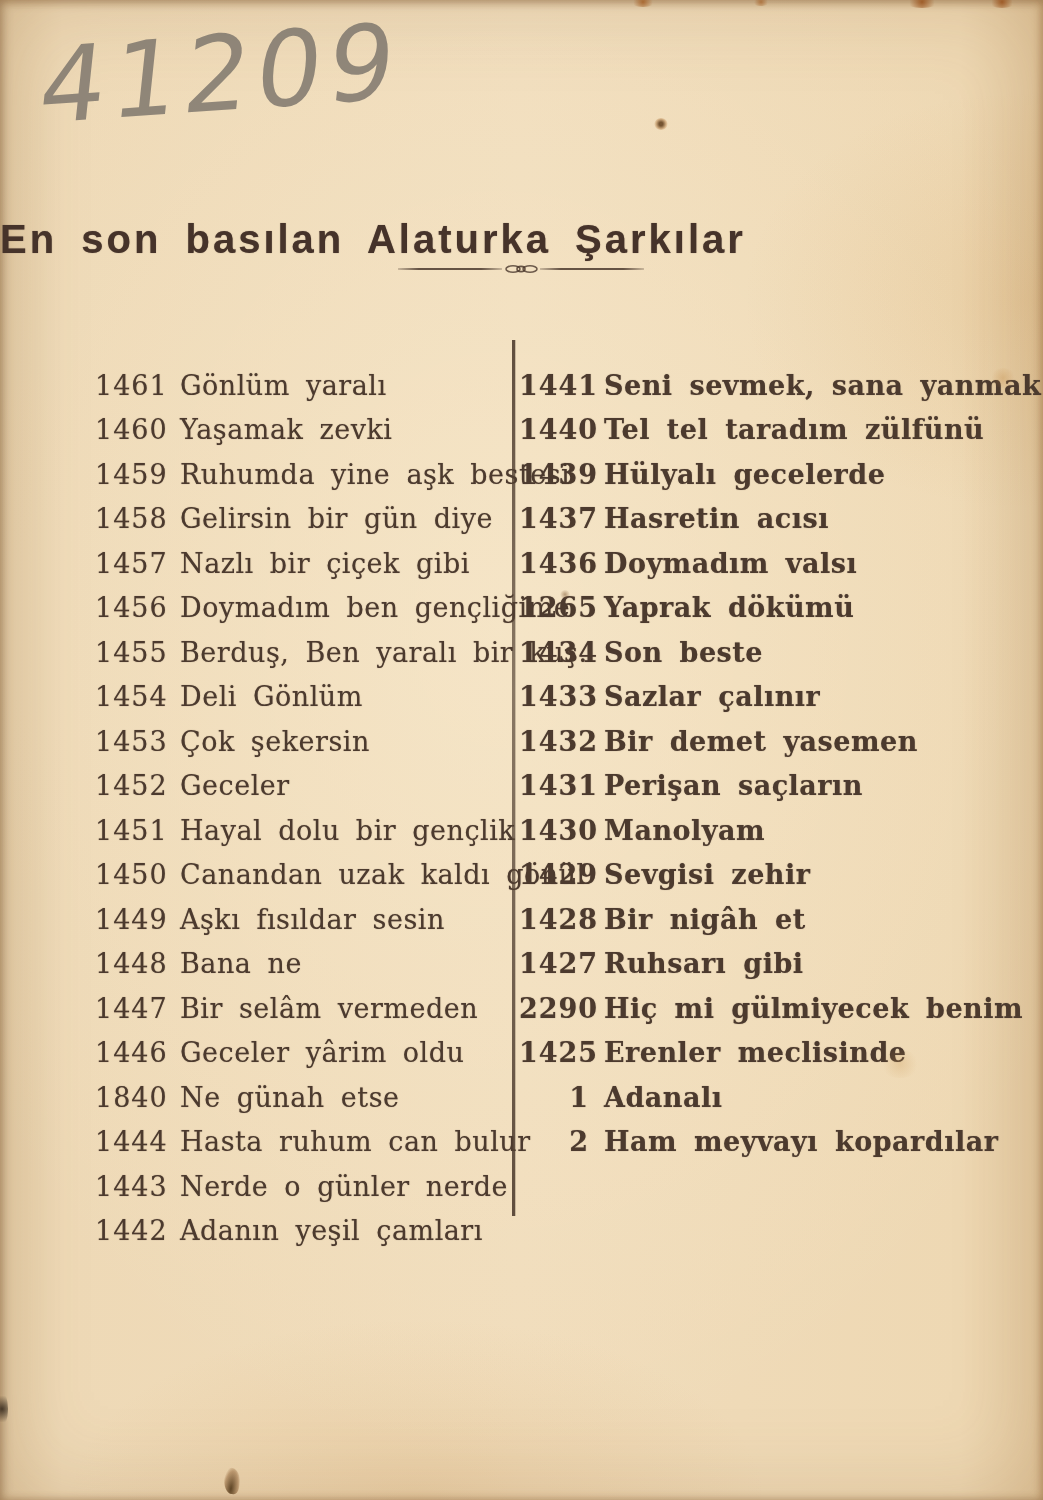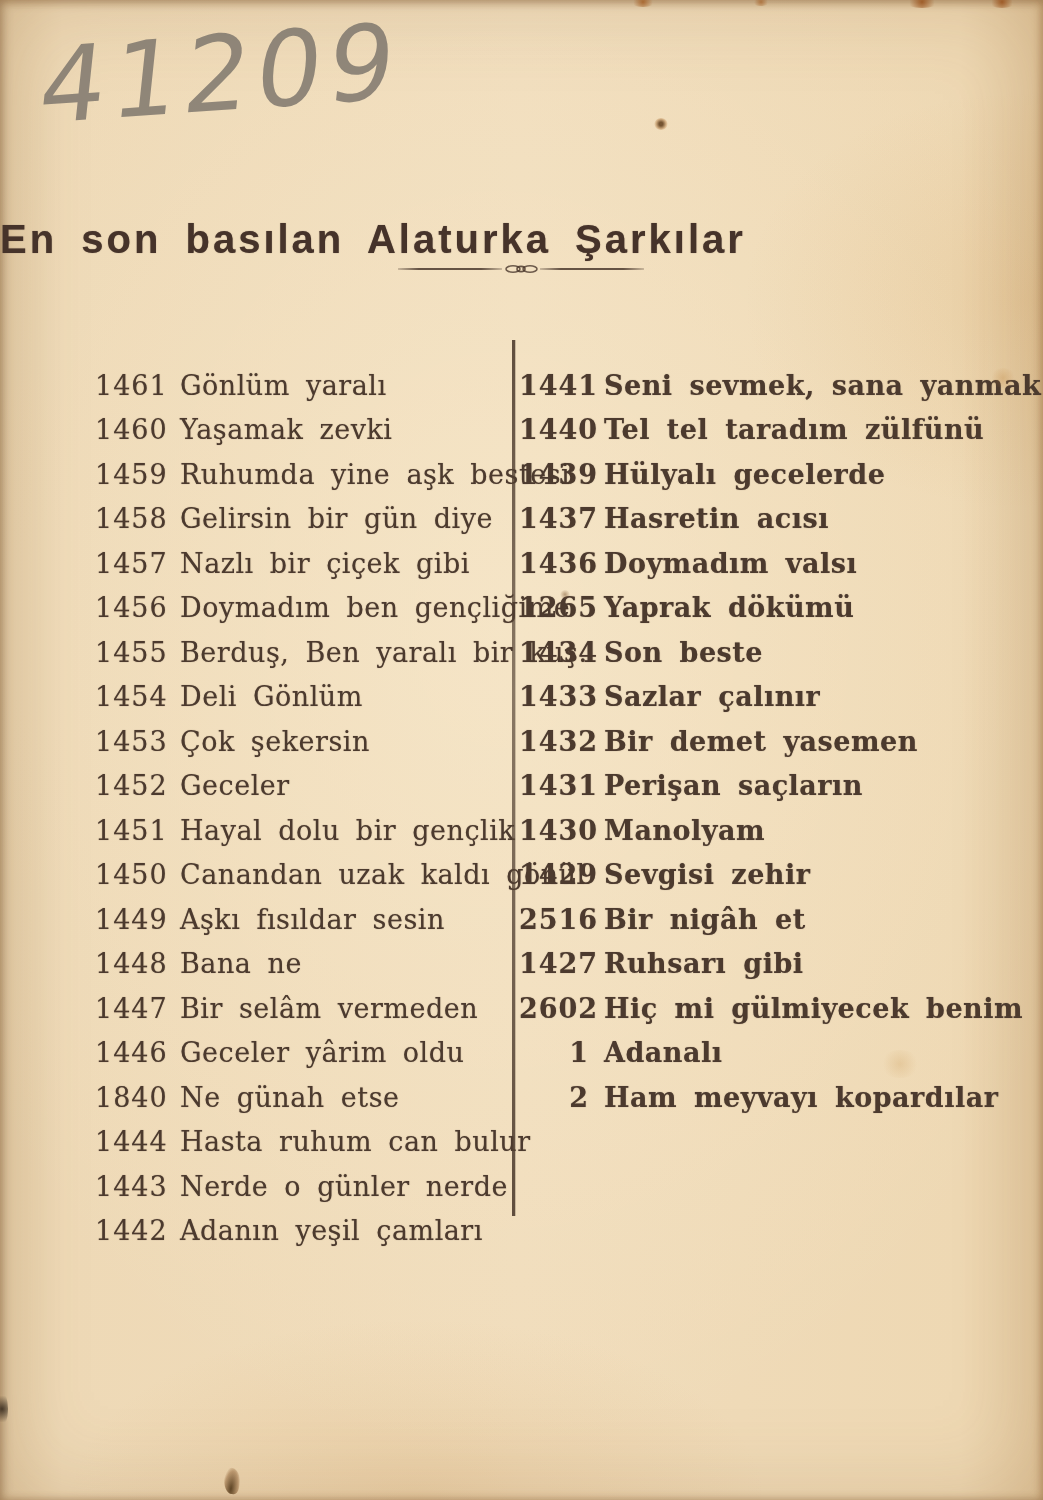"2516" span.num { text: 2516 -> 1428 }
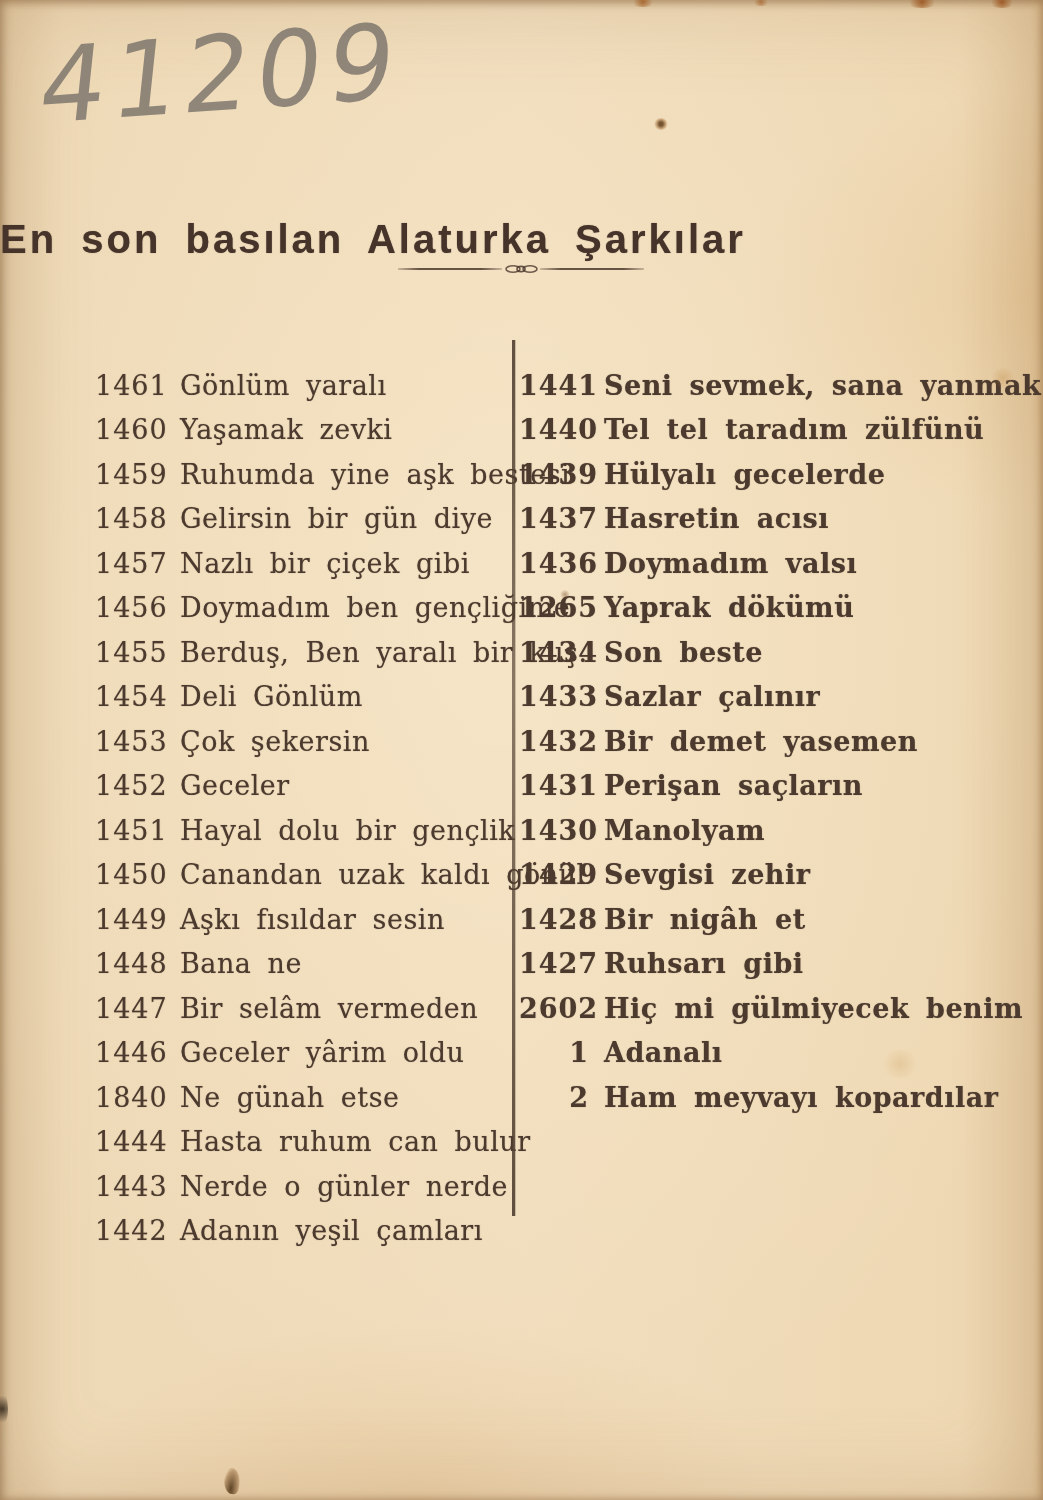"2602" span.num { text: 2602 -> 2290 }
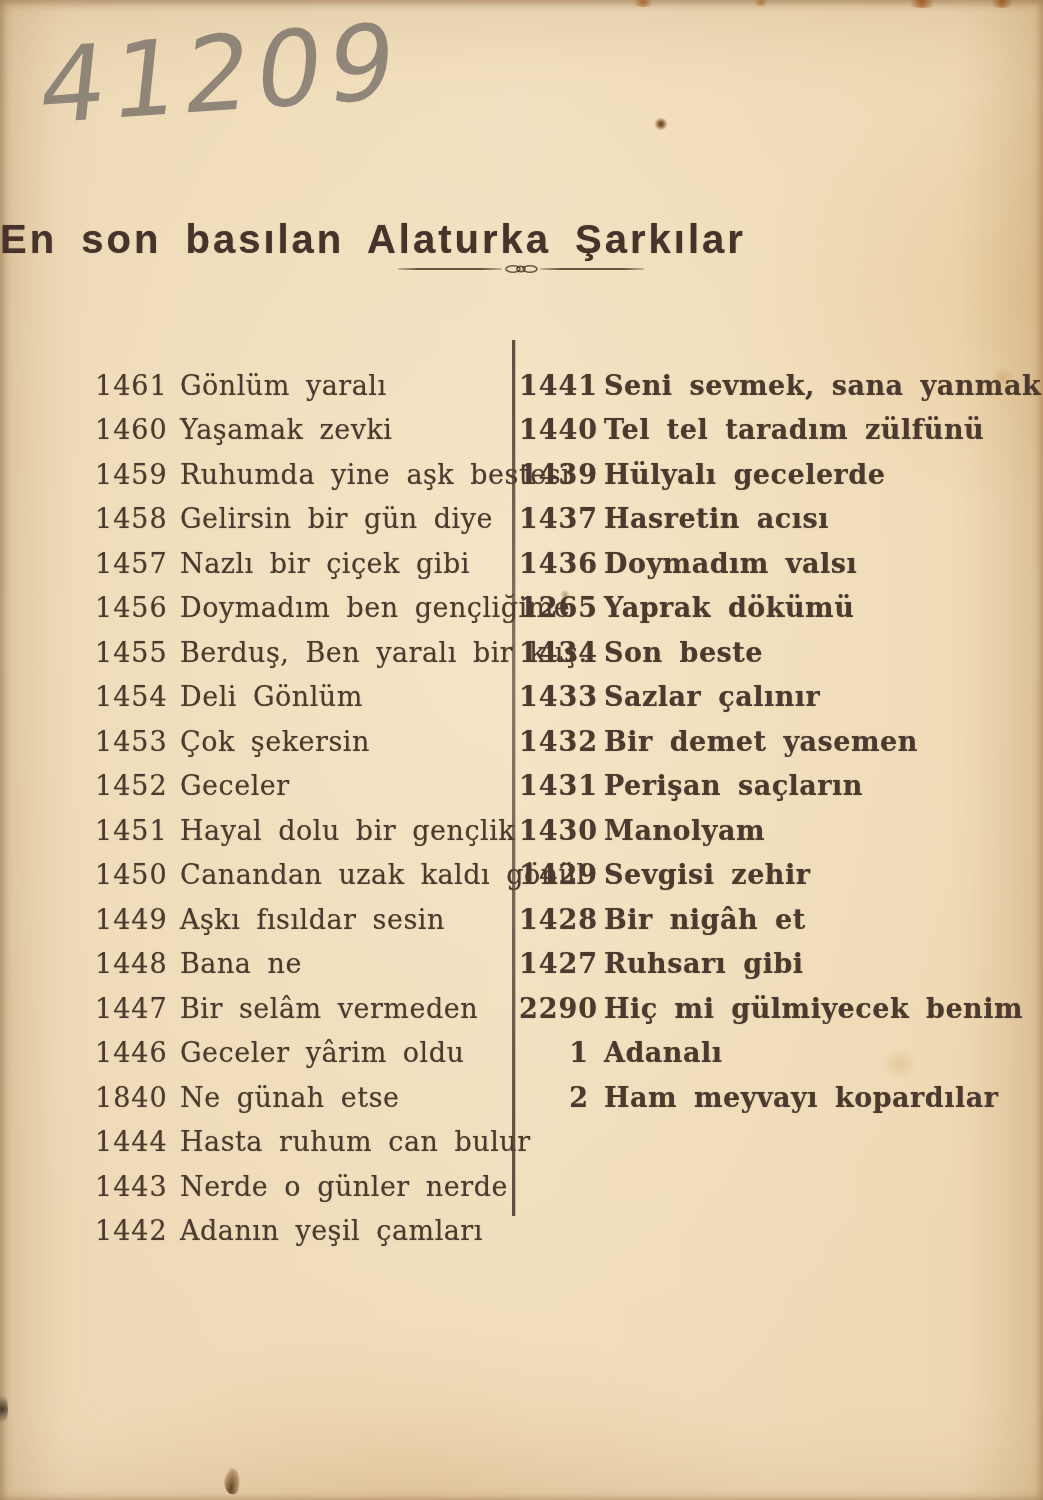"1425" div.row { html: none -> <div> <span>1425</span> <span>Erenler meclisinde</span> </div> }
